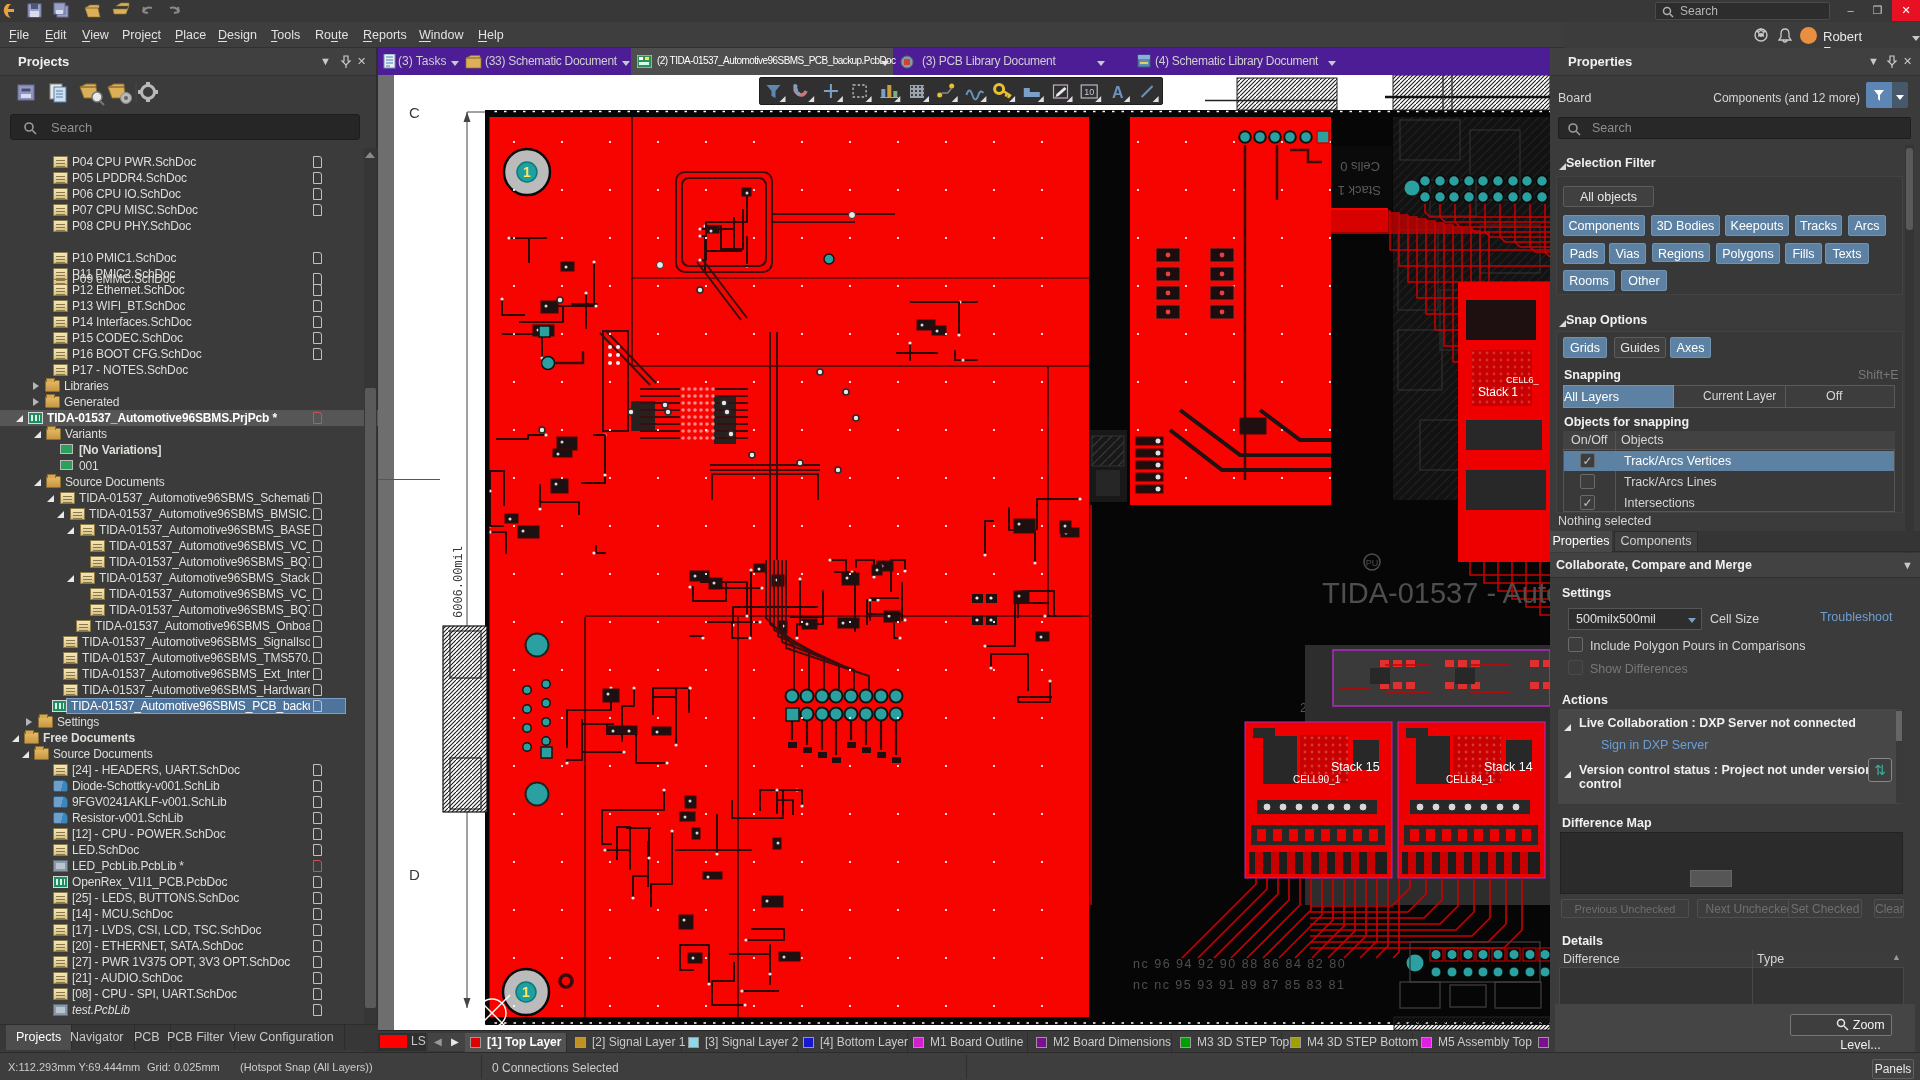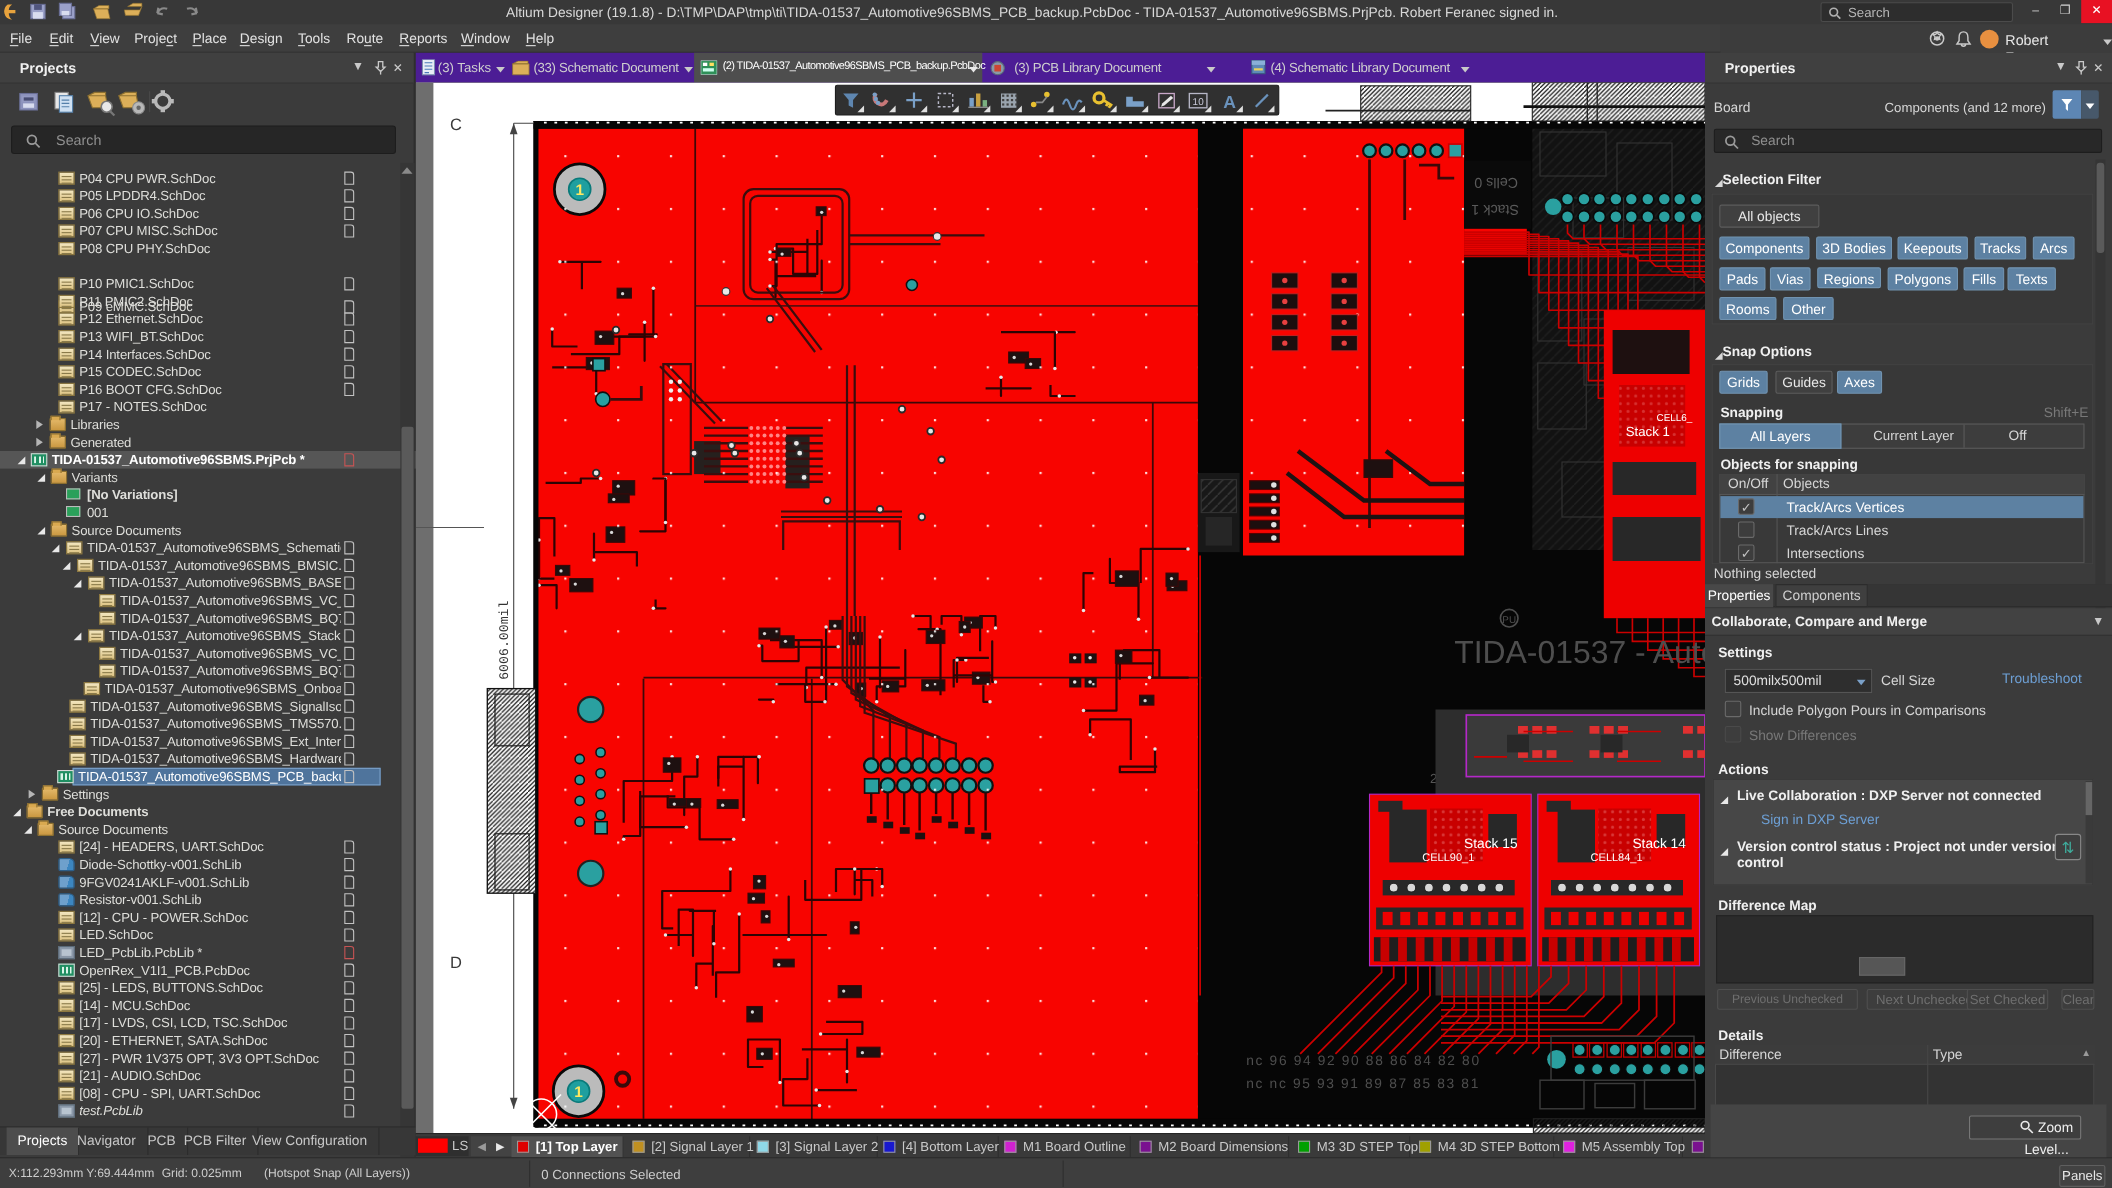"Altium Designer (19.1.8) -" span { html: <span>Altium Designer (19.1.8) - D:\TMP\DAP\tmp\ti\TIDA-01537_Automotive96SBMS_PCB_backup.PcbDoc - TIDA-01537_Automotive96SBMS.PrjPcb. Robert Feranec signed in.</span> -> none }
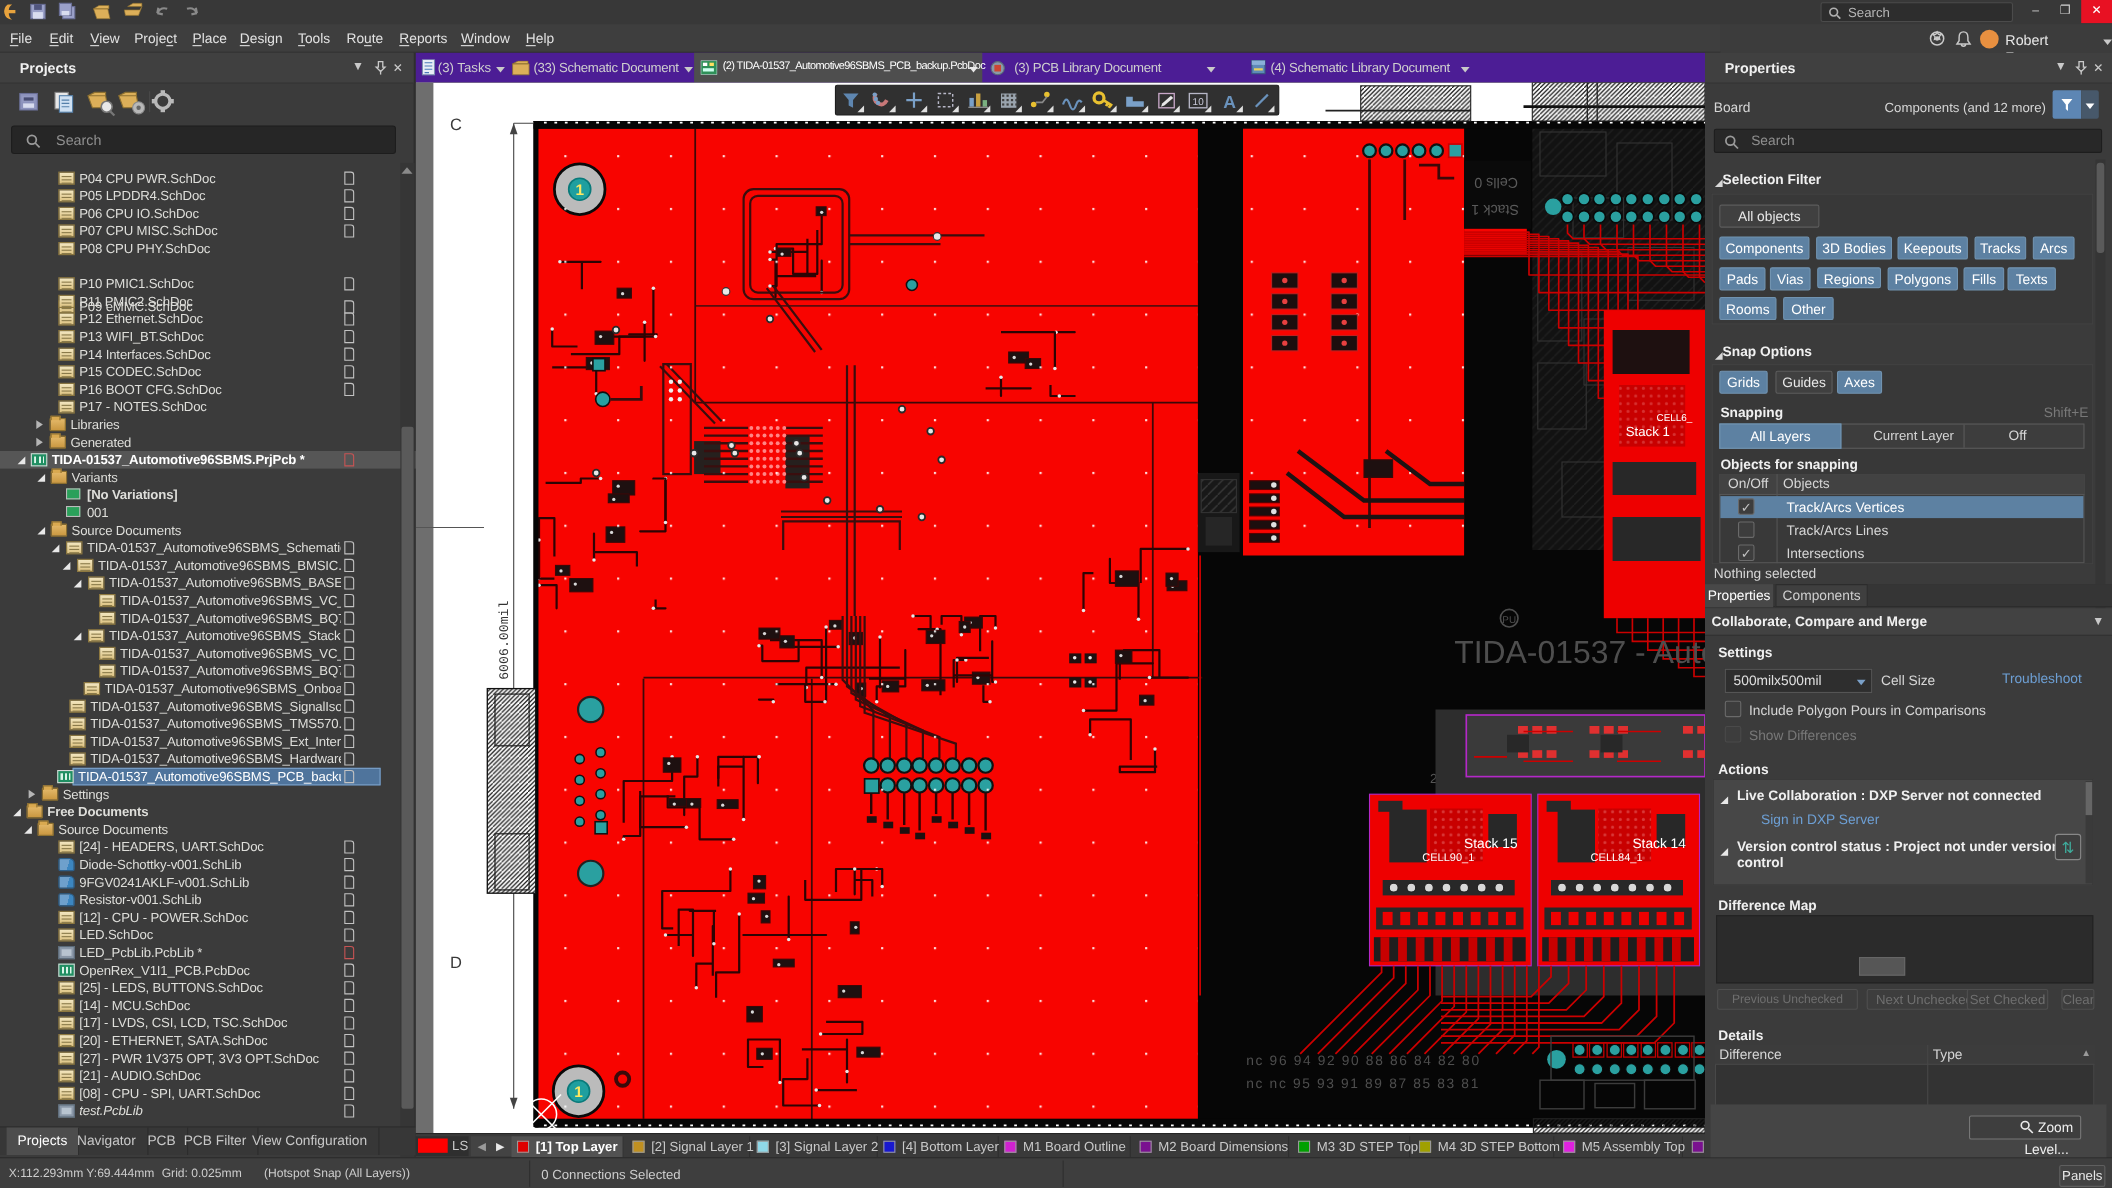"All Layers" div.abs { text-align: center -> left }
